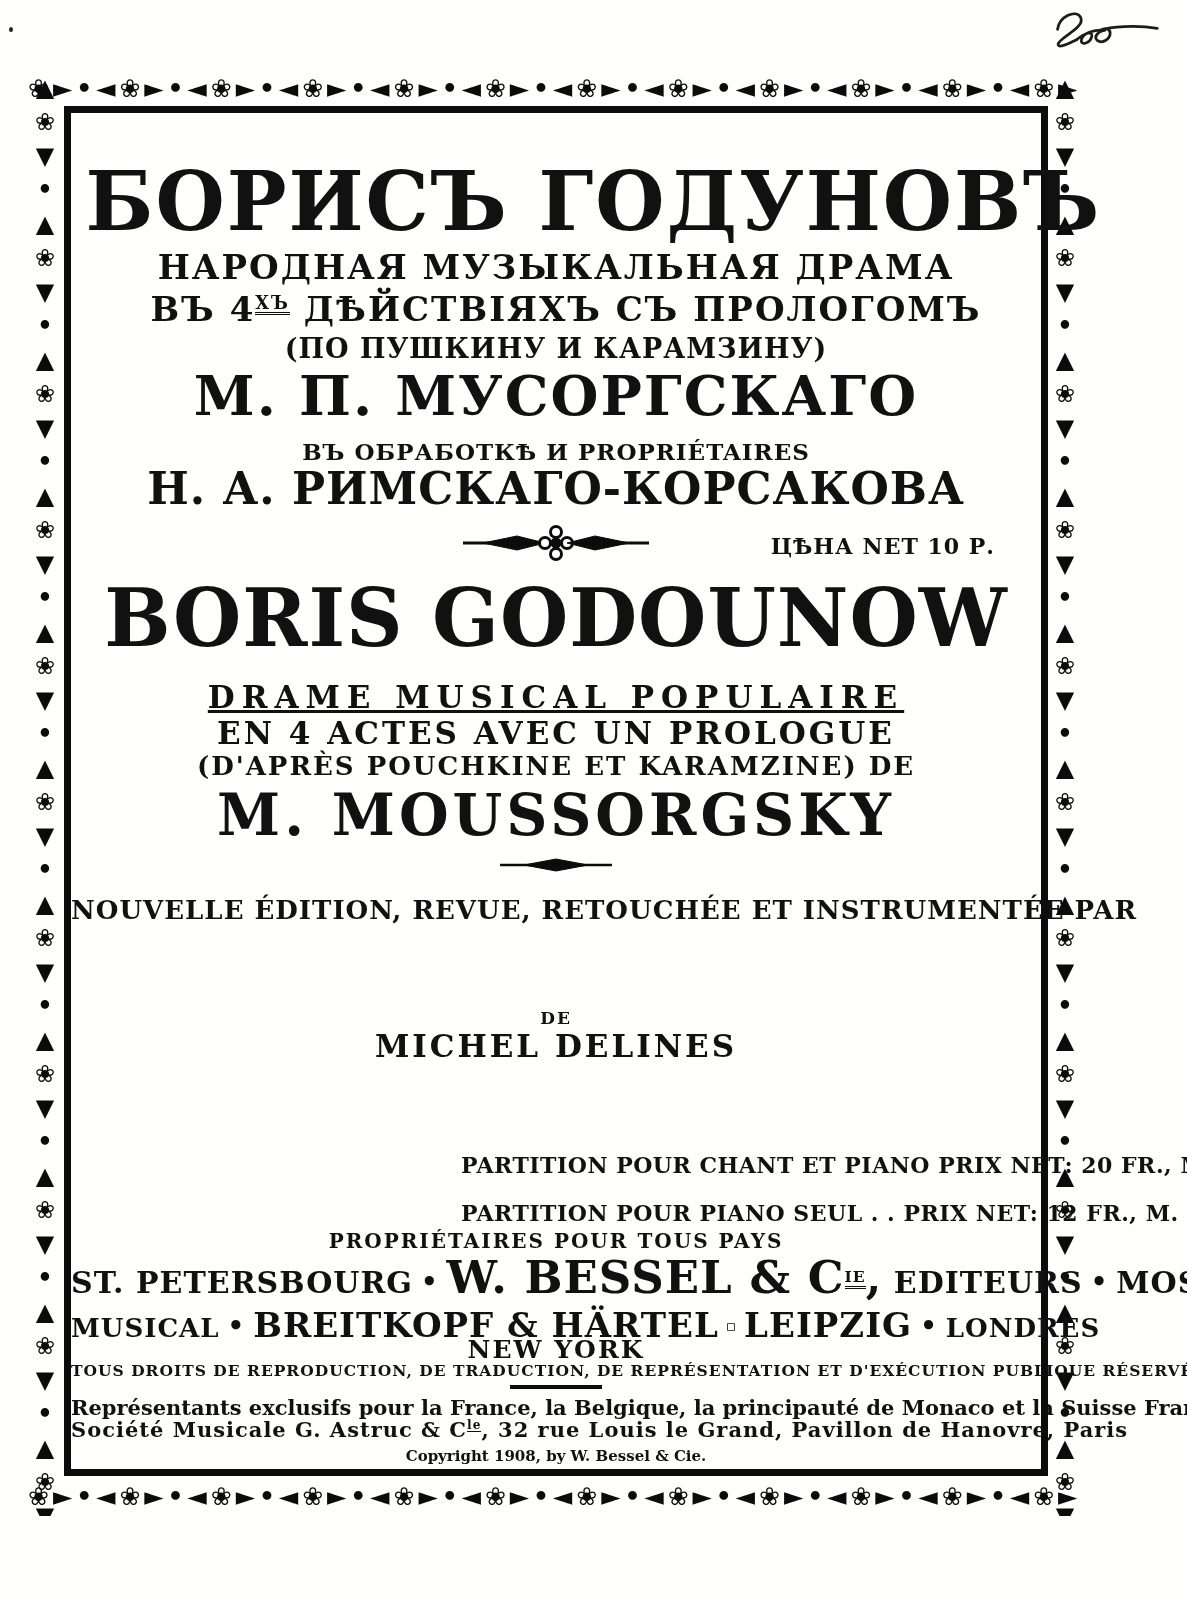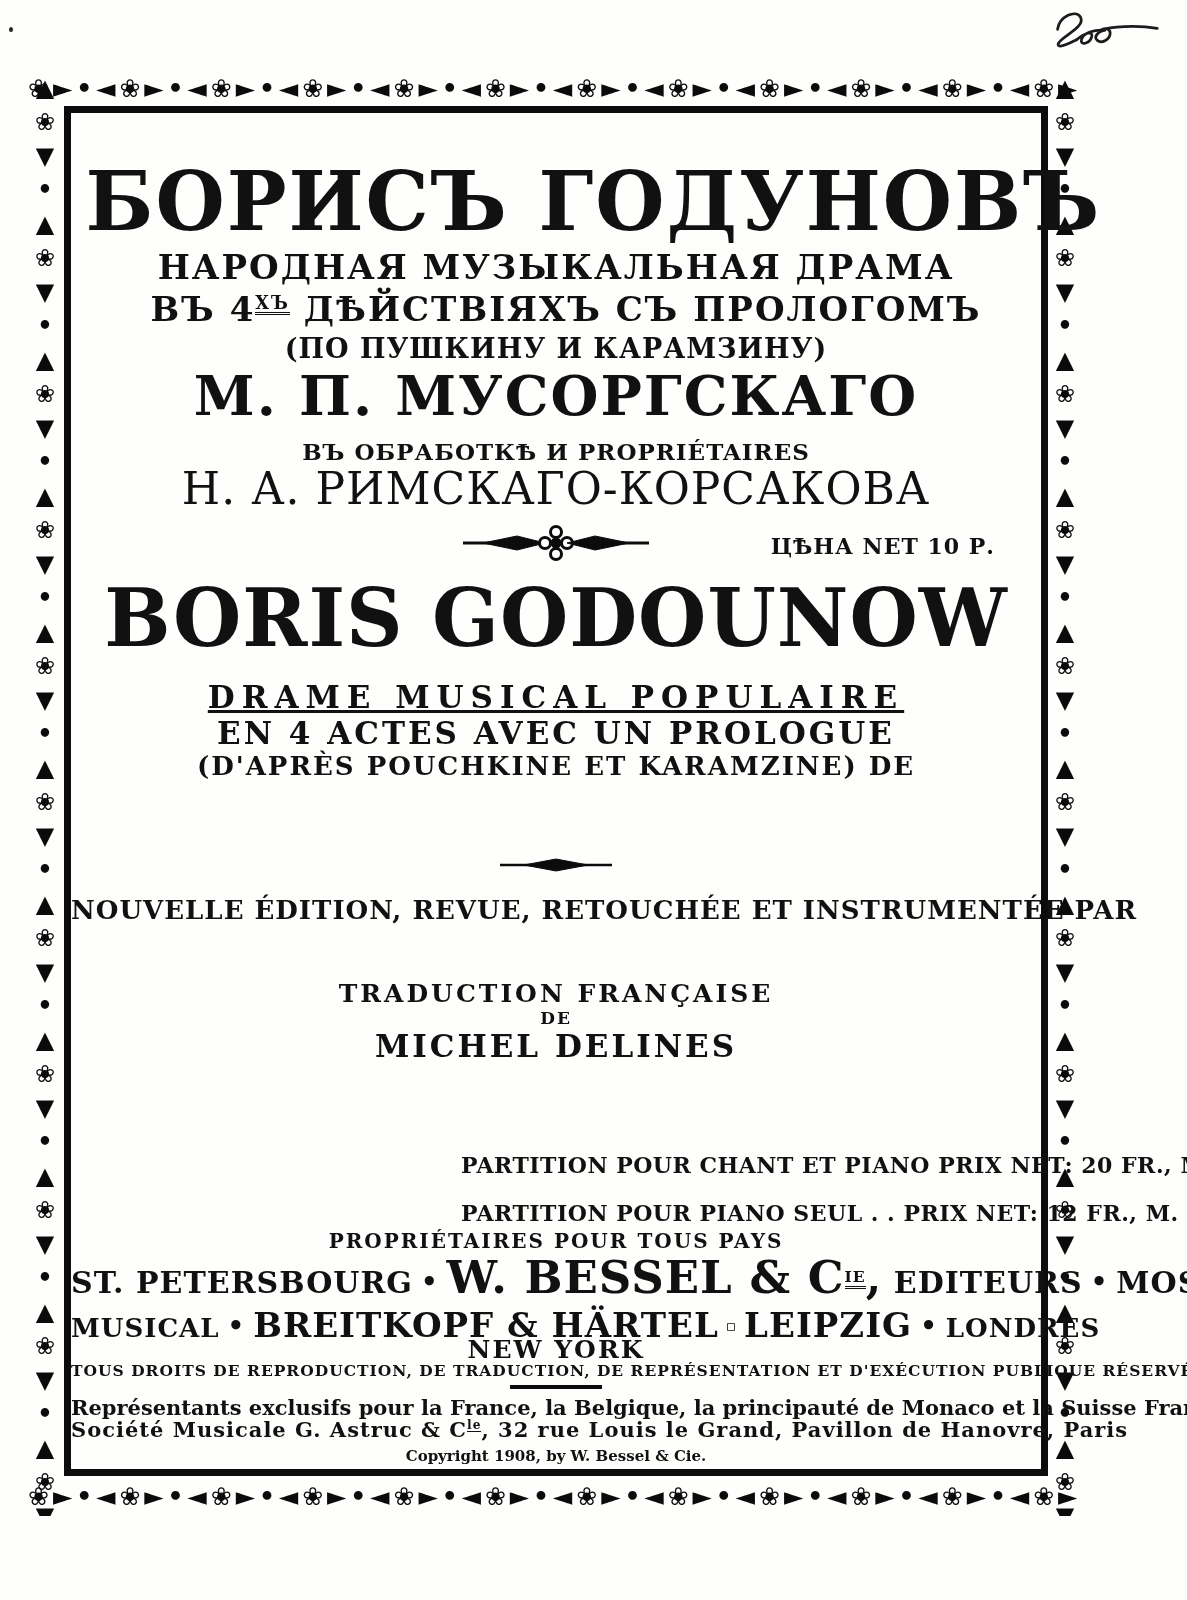"Н. А. РИМСКАГО-КОРСАКОВА" .ru-arranger { font-weight: normal -> bold }
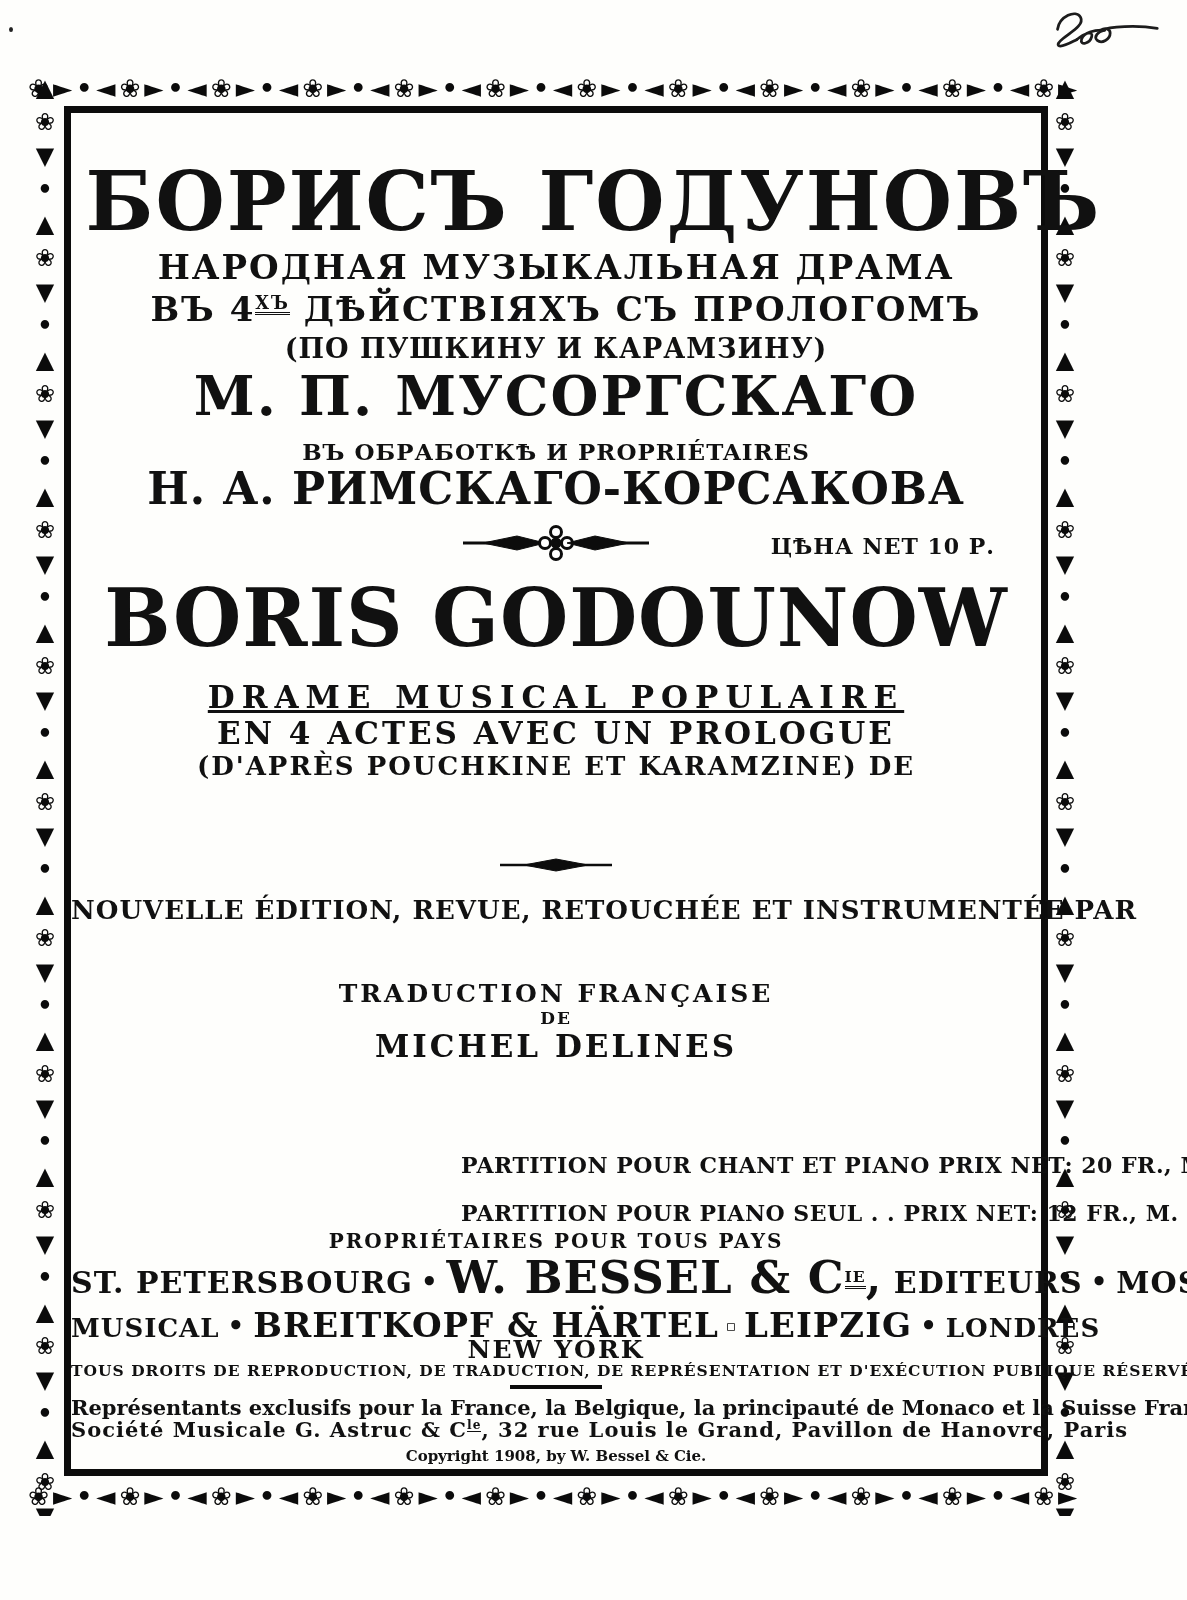"M. MOUSSORGSKY" div.cb { html: none -> <div>M. MOUSSORGSKY</div> }
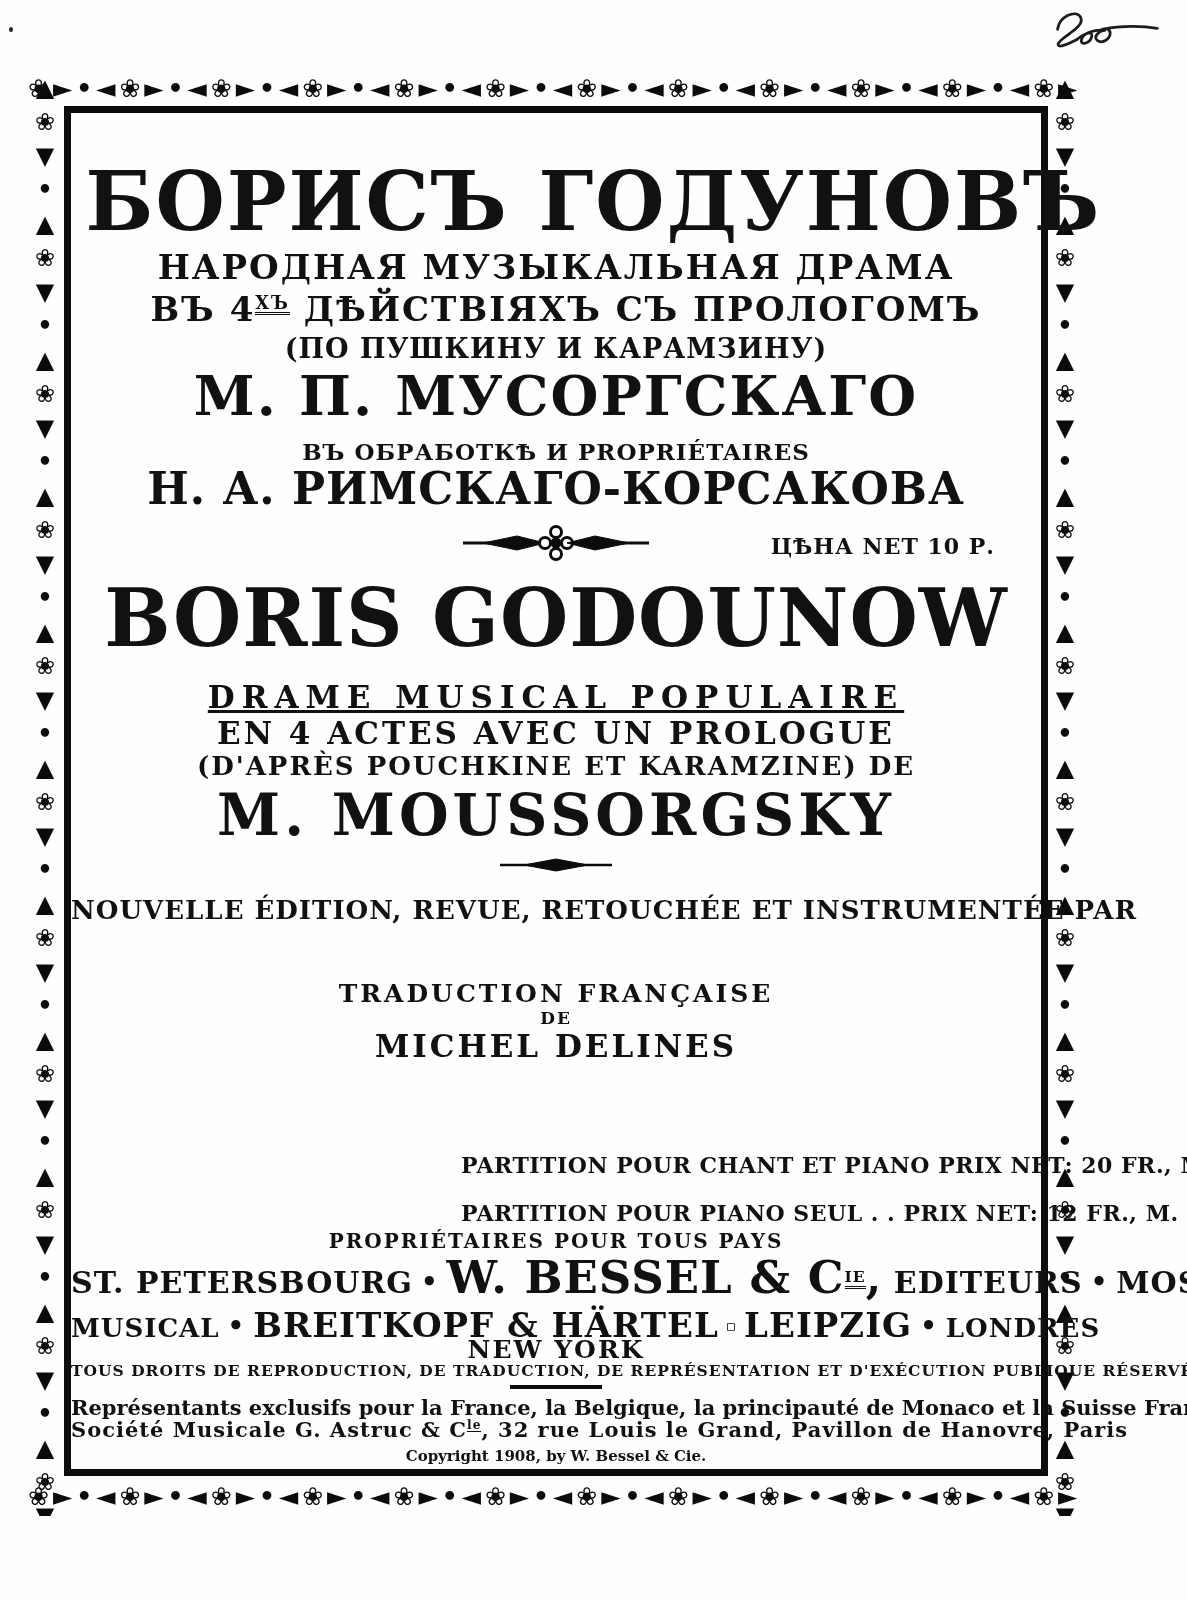"TRADUCTION FRANÇAISE" div.cb { html: <div>TRADUCTION FRANÇAISE</div> -> none }
